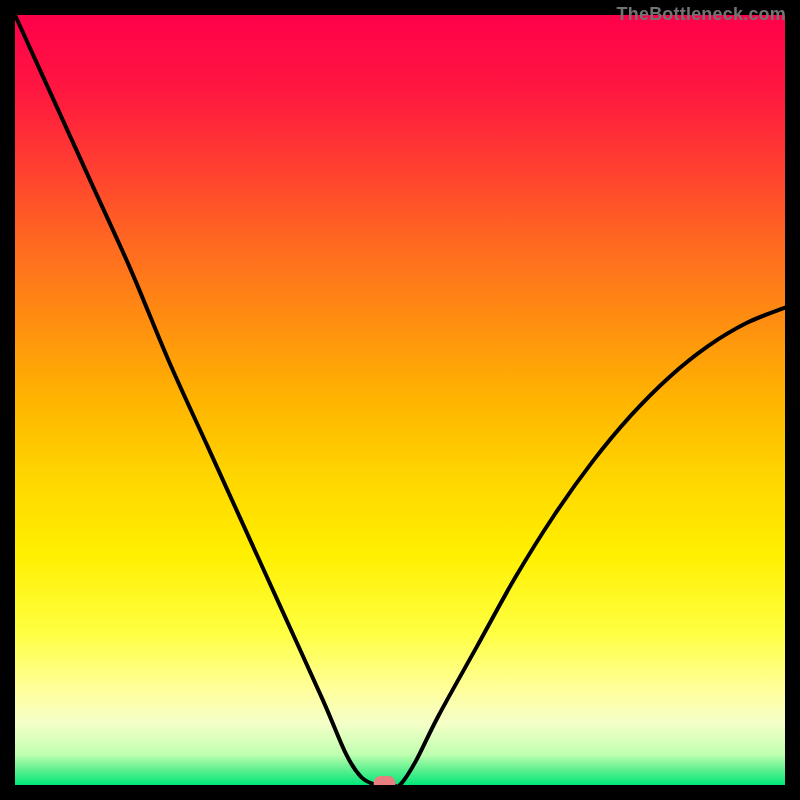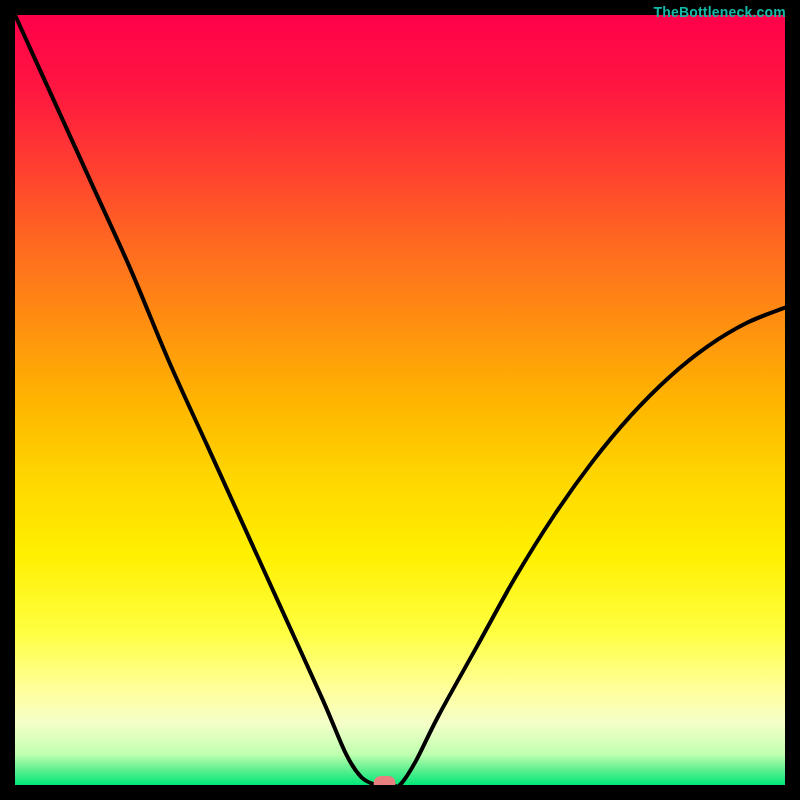"TheBottleneck.com" .watermark { color: #14b8a6 -> #737373; font-size: 14px -> 18px }
